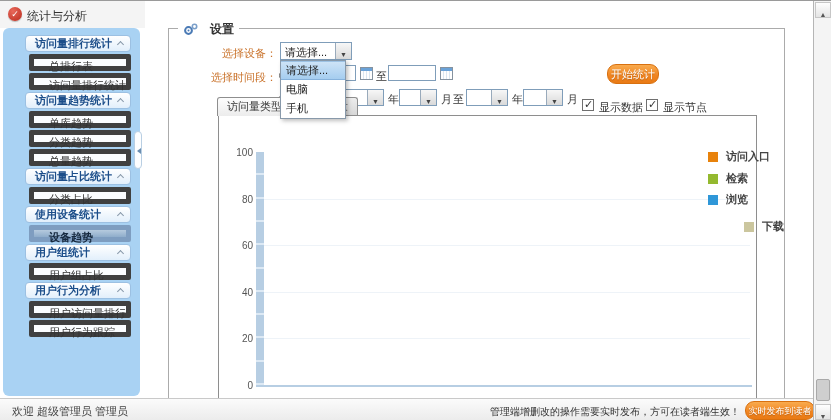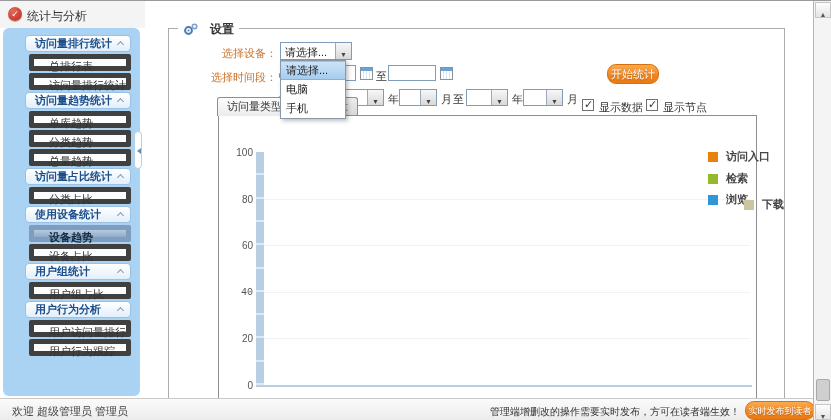"下载" div.leg-item { top: 81px -> 103px }
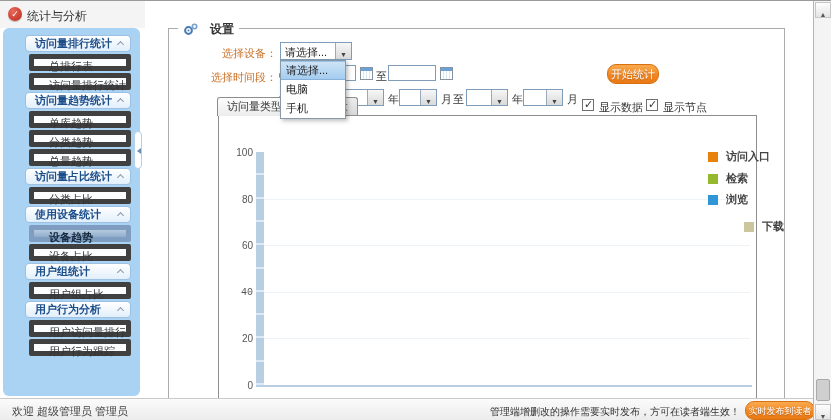"设备占比" div.itm { html: <div>设备占比</div> -> none }
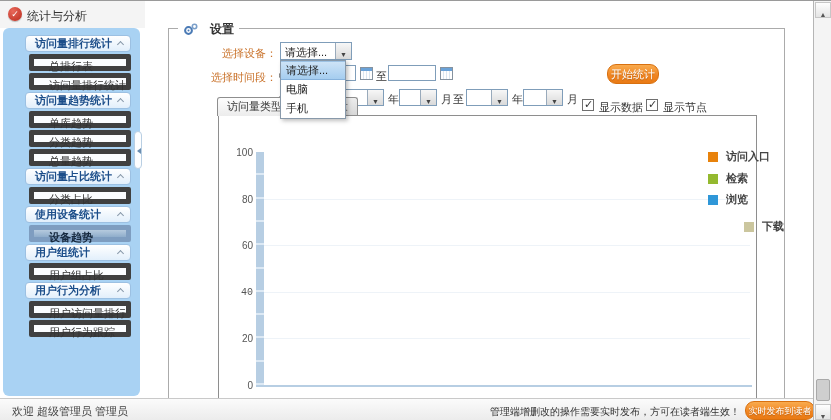"40" div.ylab { font-family: Liberation Mono, monospace -> none }
